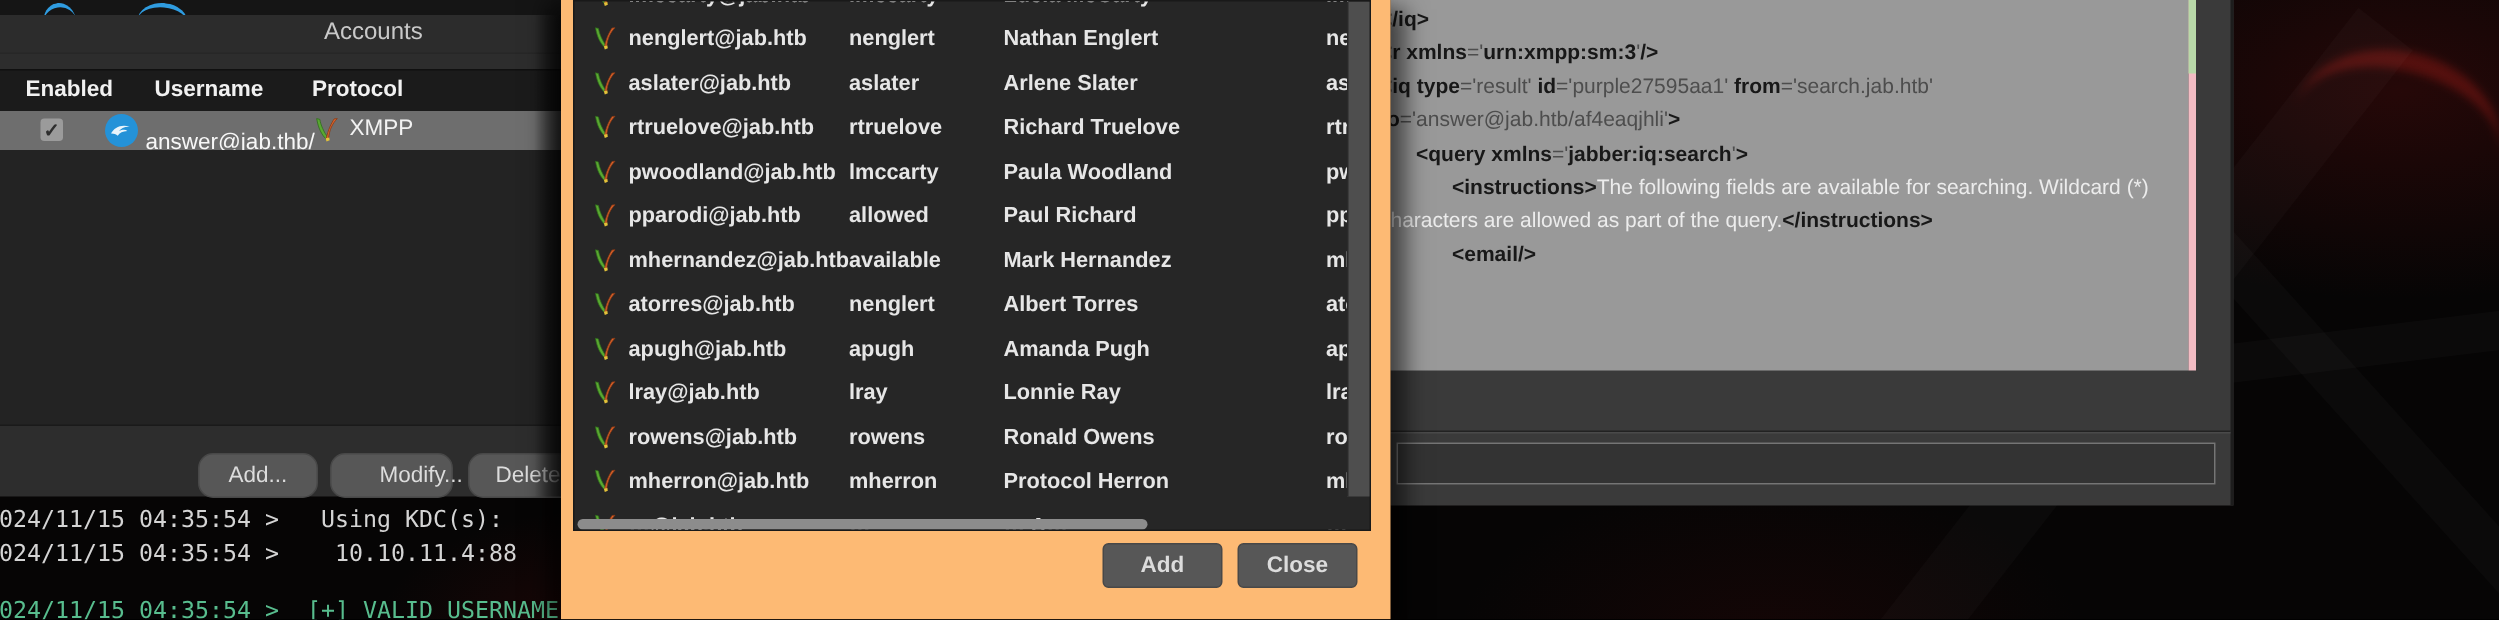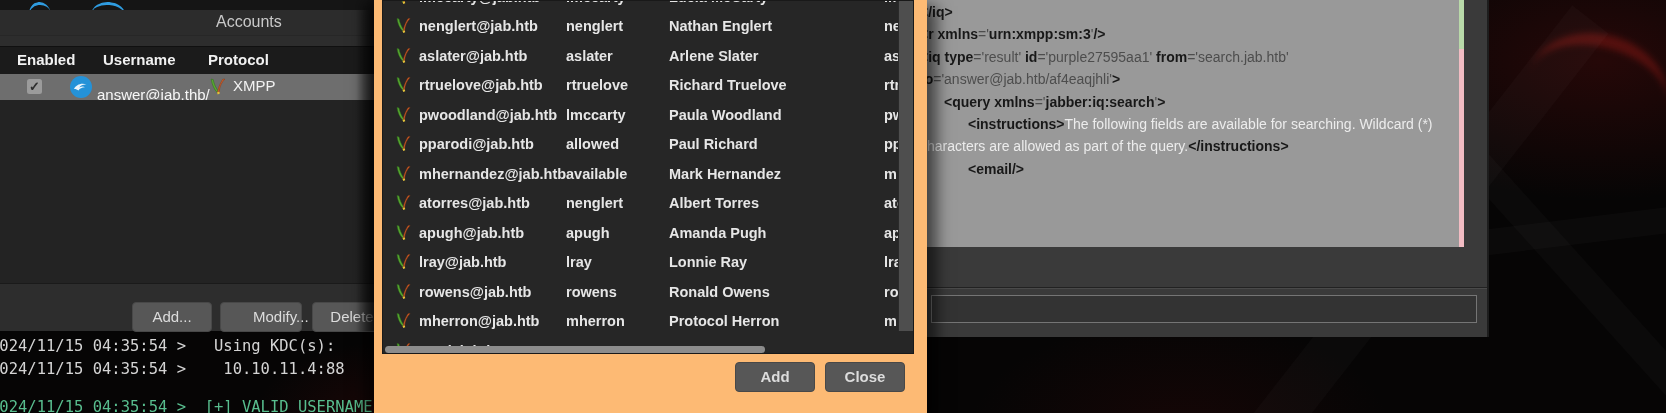"Add..." #acct-btns .gbtn { border-radius: none -> 10px }
